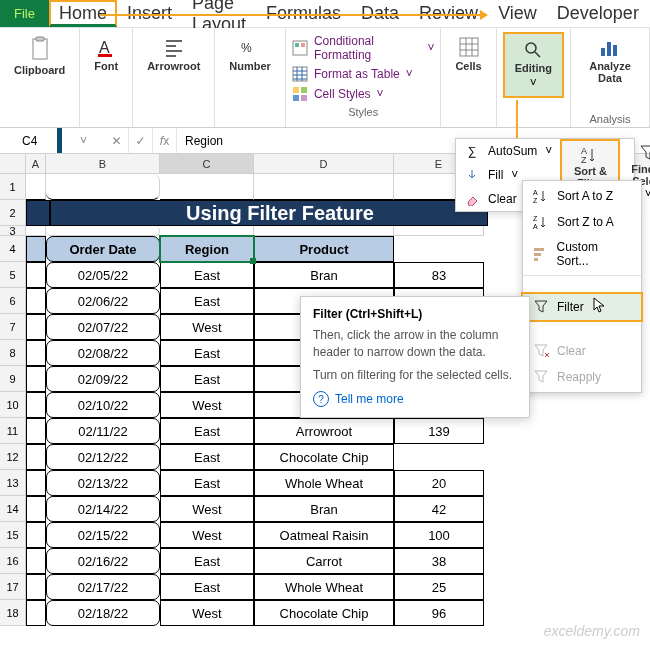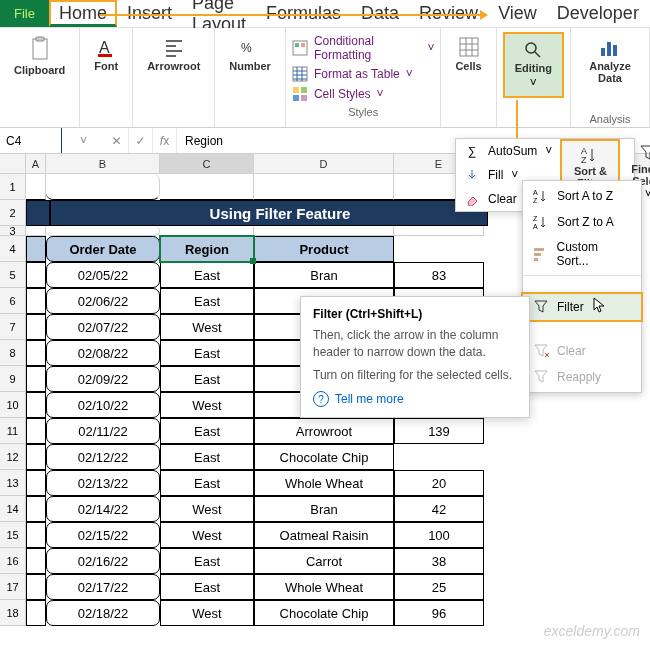"C4" .name-box { border-right: 1px solid #0c4a6e -> 5px solid #0c4a6e; padding: 0 6px -> 0 22px }
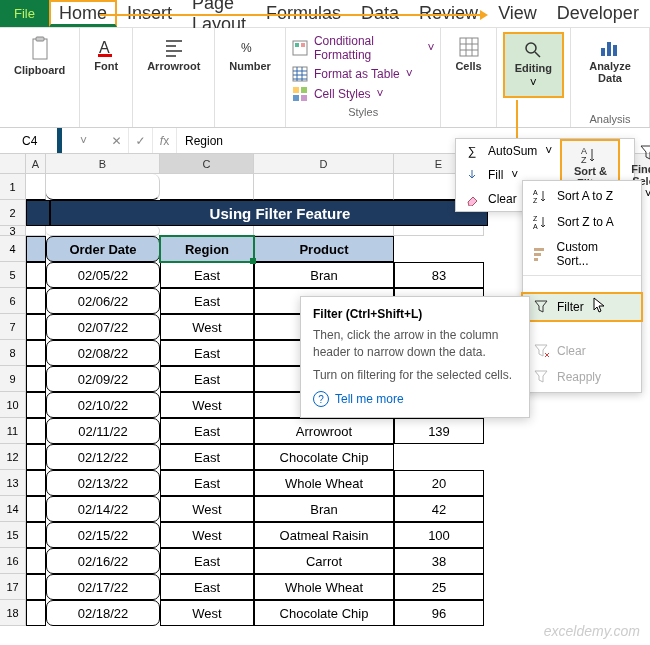"Using Filter Feature" .title-row .cell { font-size: 15px -> 20px }
